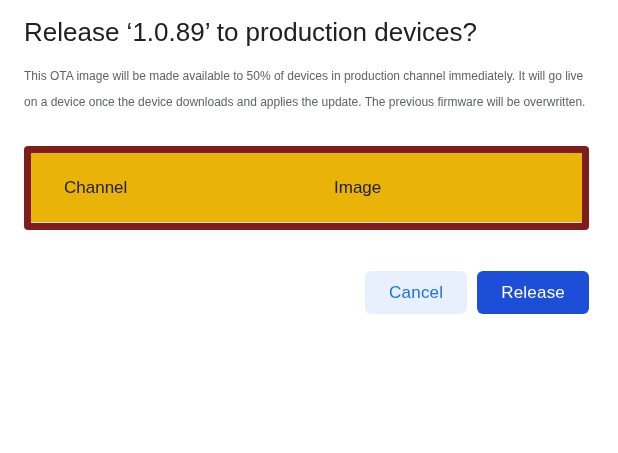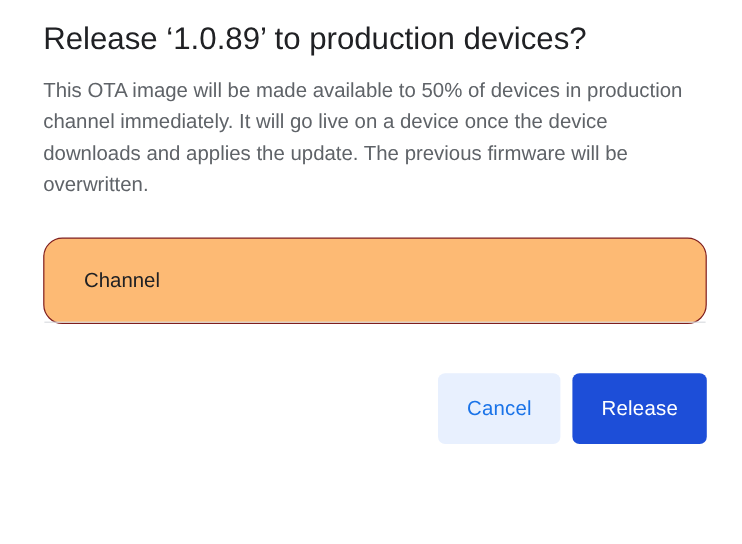"Release ‘1.0.89’ to production devices?" .dialog { padding: 0 29px 0 36px -> 0 29px 0 24px }
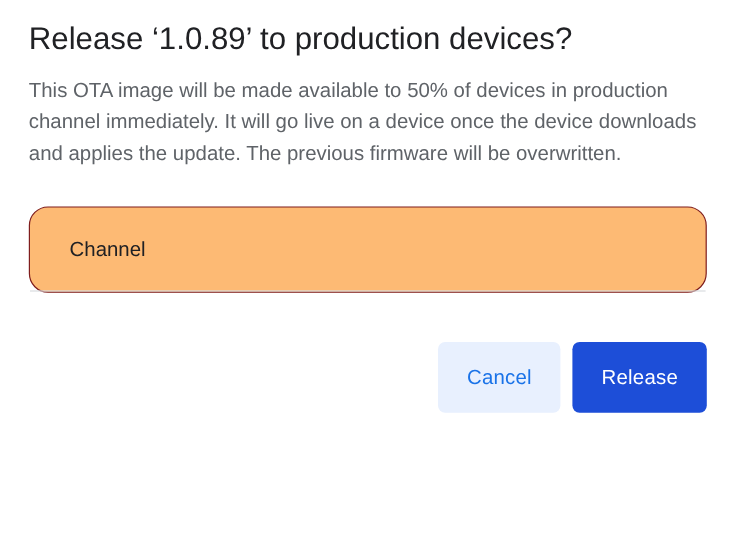"This OTA image will be" .dialog-description { font-size: 17px -> 12px }
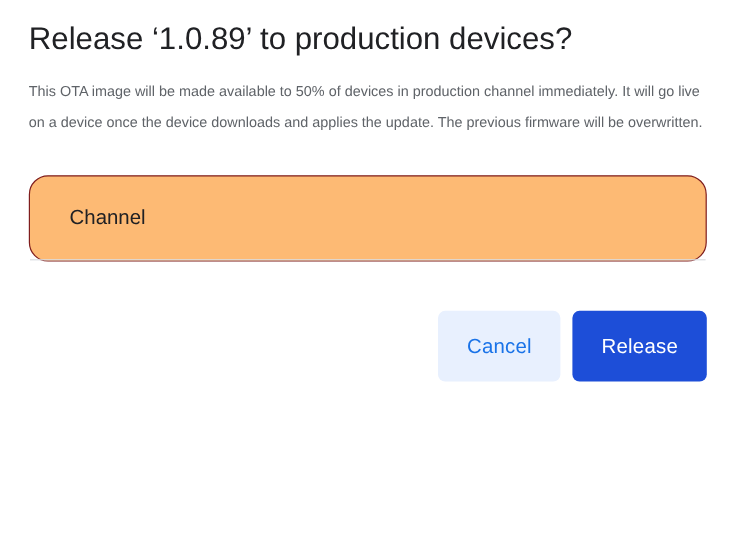"Channel" .release-table { background: #fdba74 -> #eab308; border: 1px solid #7f1d1d -> 7px solid #7f1d1d; border-radius: 16px -> 4px }
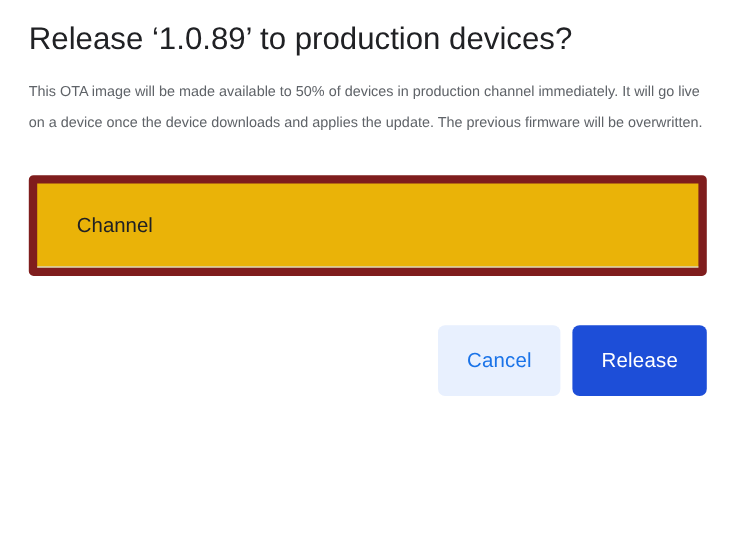"Image" div.t-cell { html: none -> <div>Image</div> }
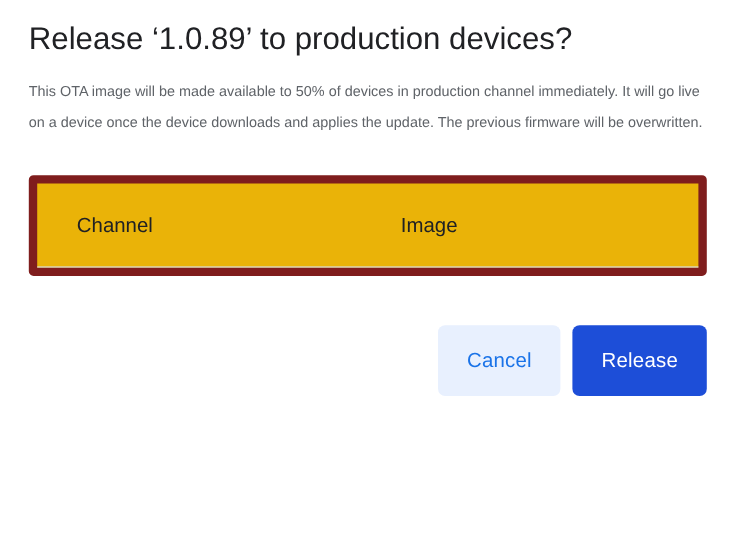"Cancel" .btn { height: 59px -> 43px }
